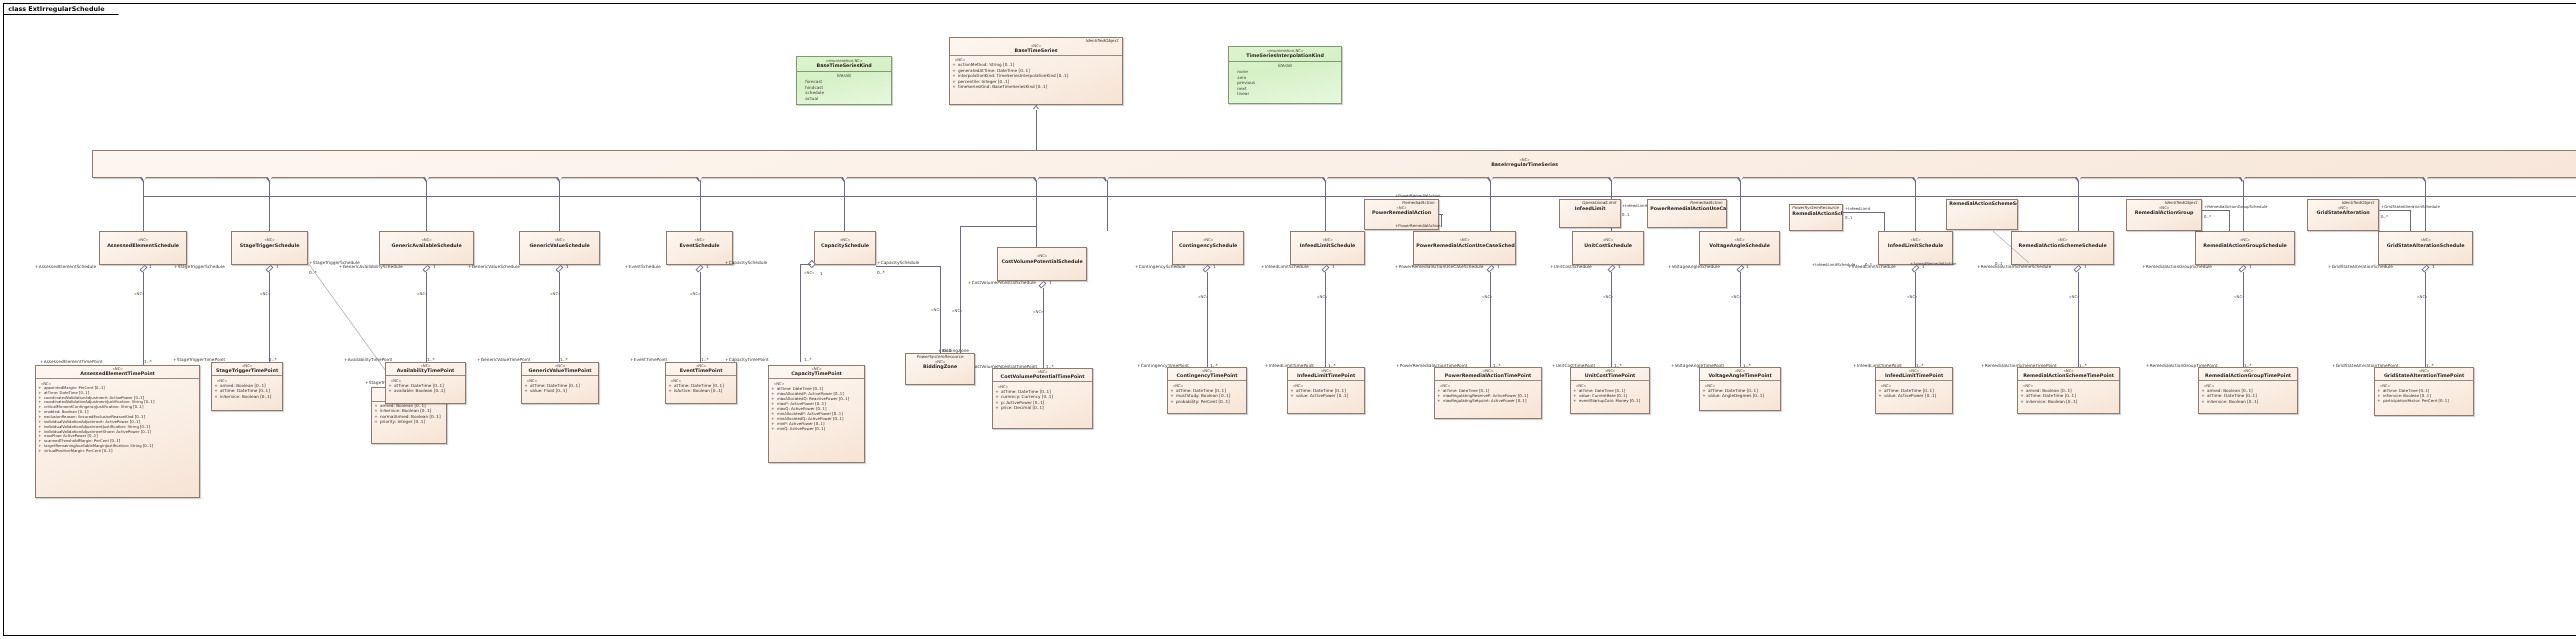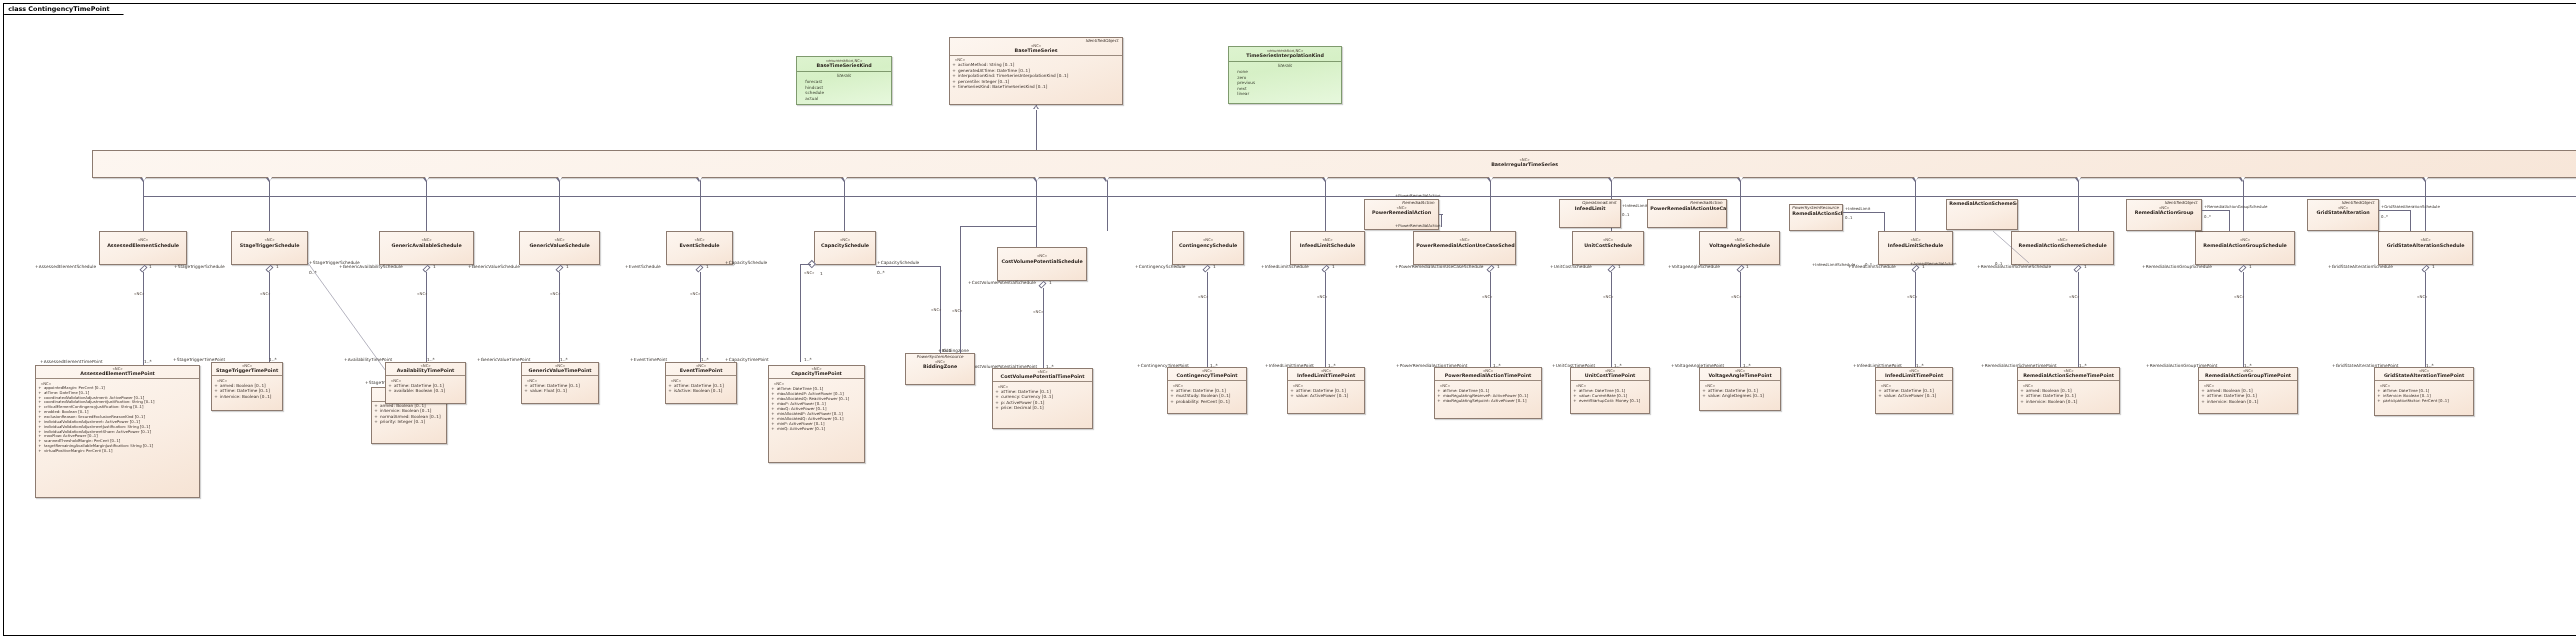"class ContingencyTimePoint" div { text: ContingencyTimePoint -> ExtIrregularSchedule }
